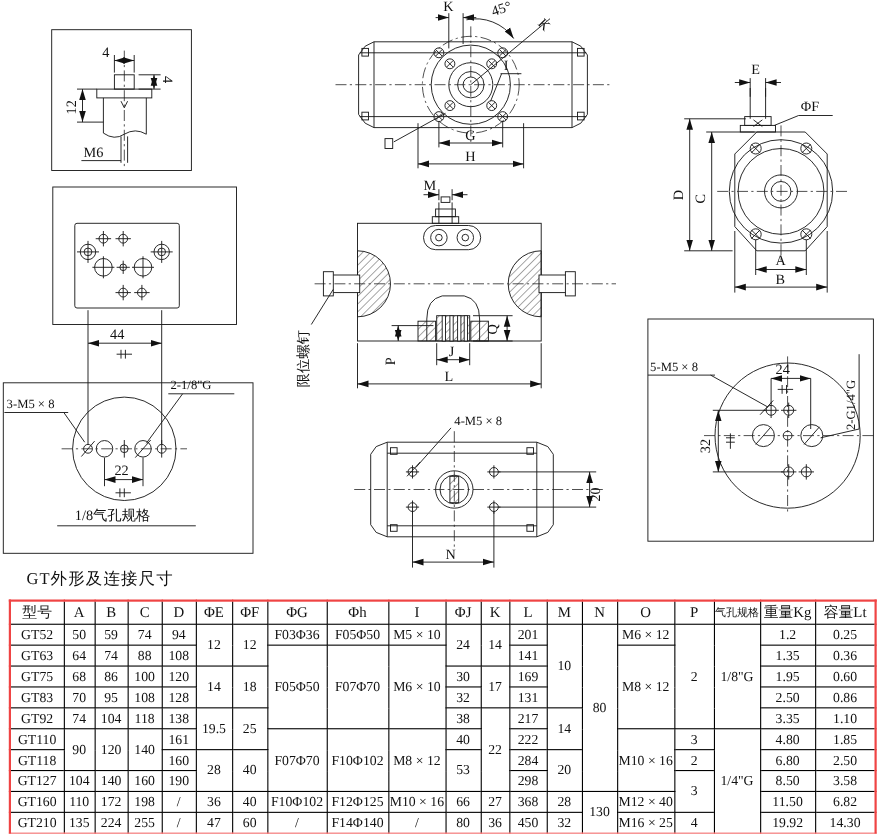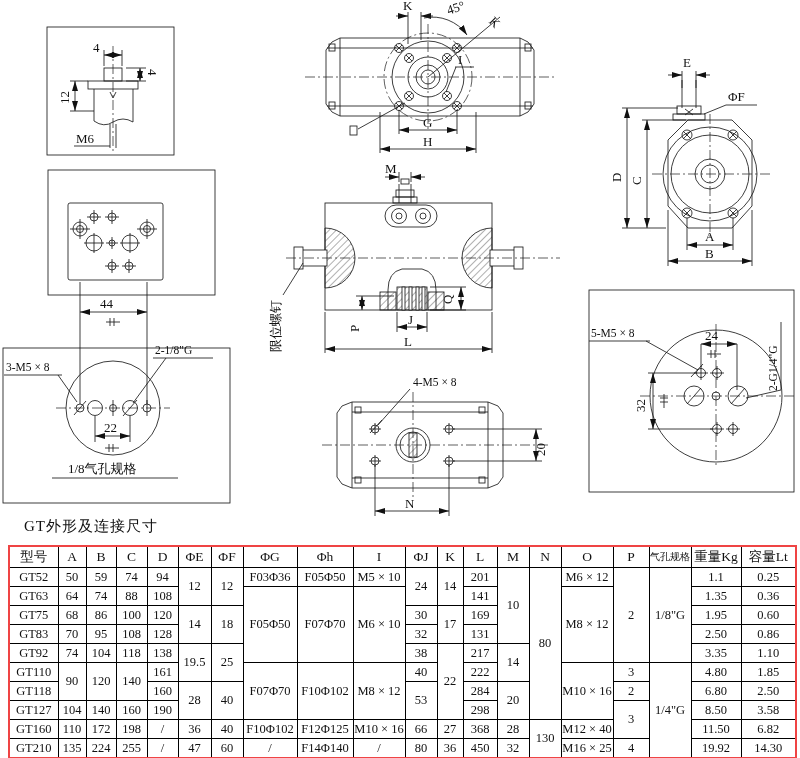"1.1" td { text: 1.1 -> 1.2 }
